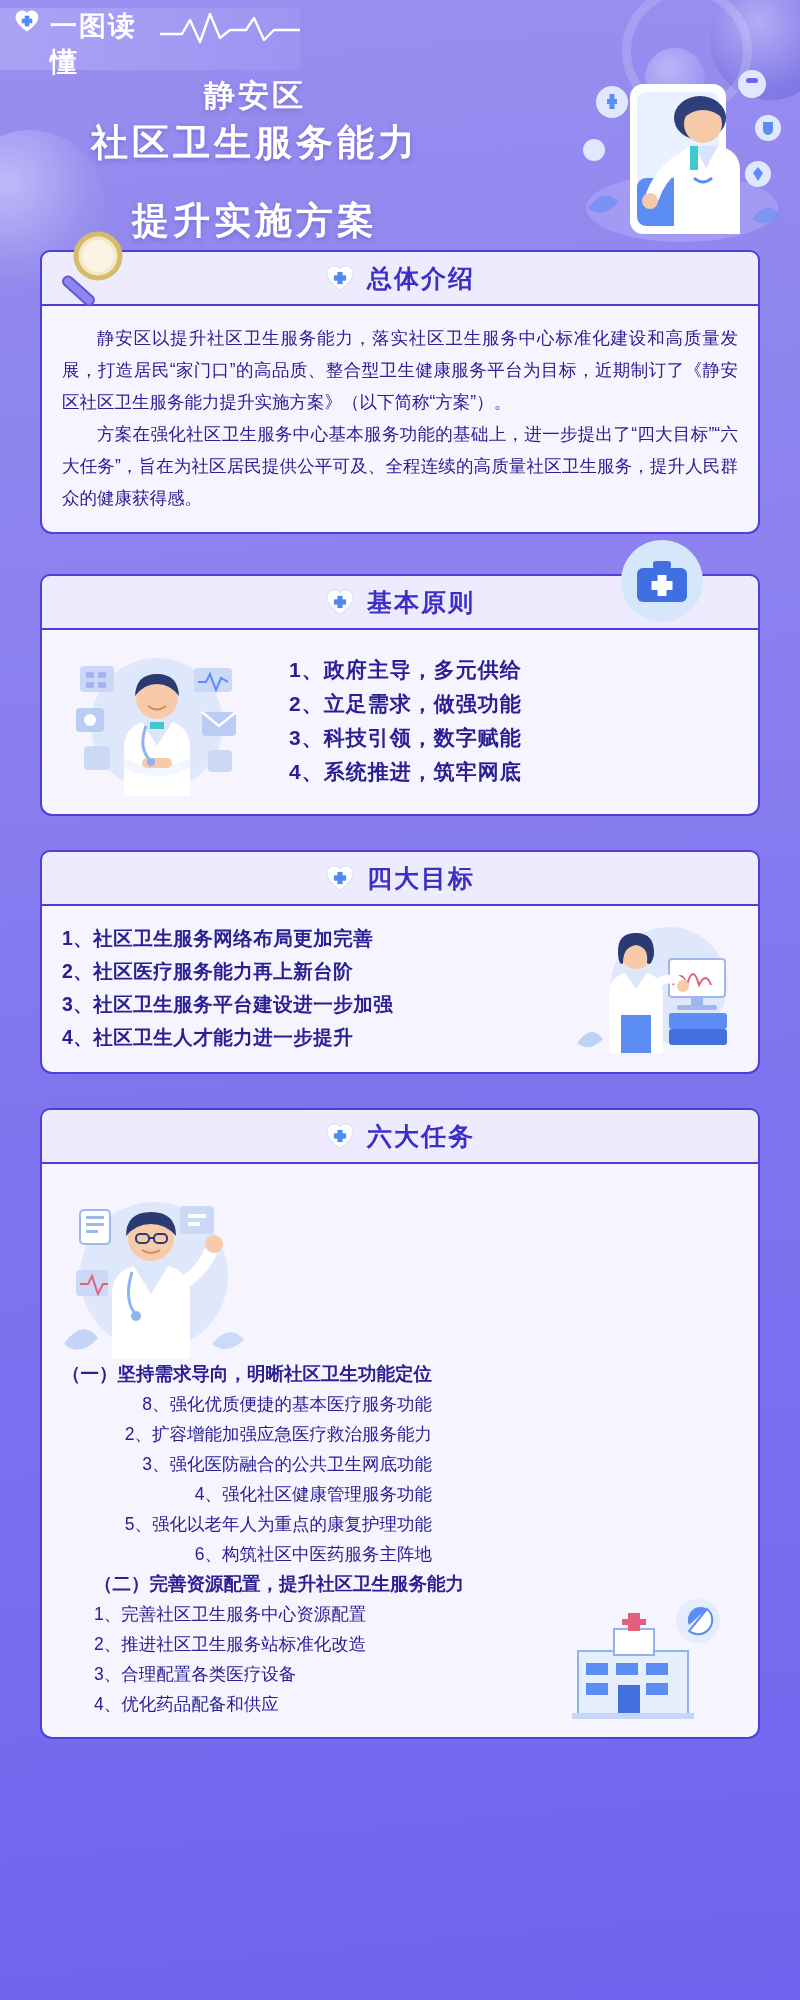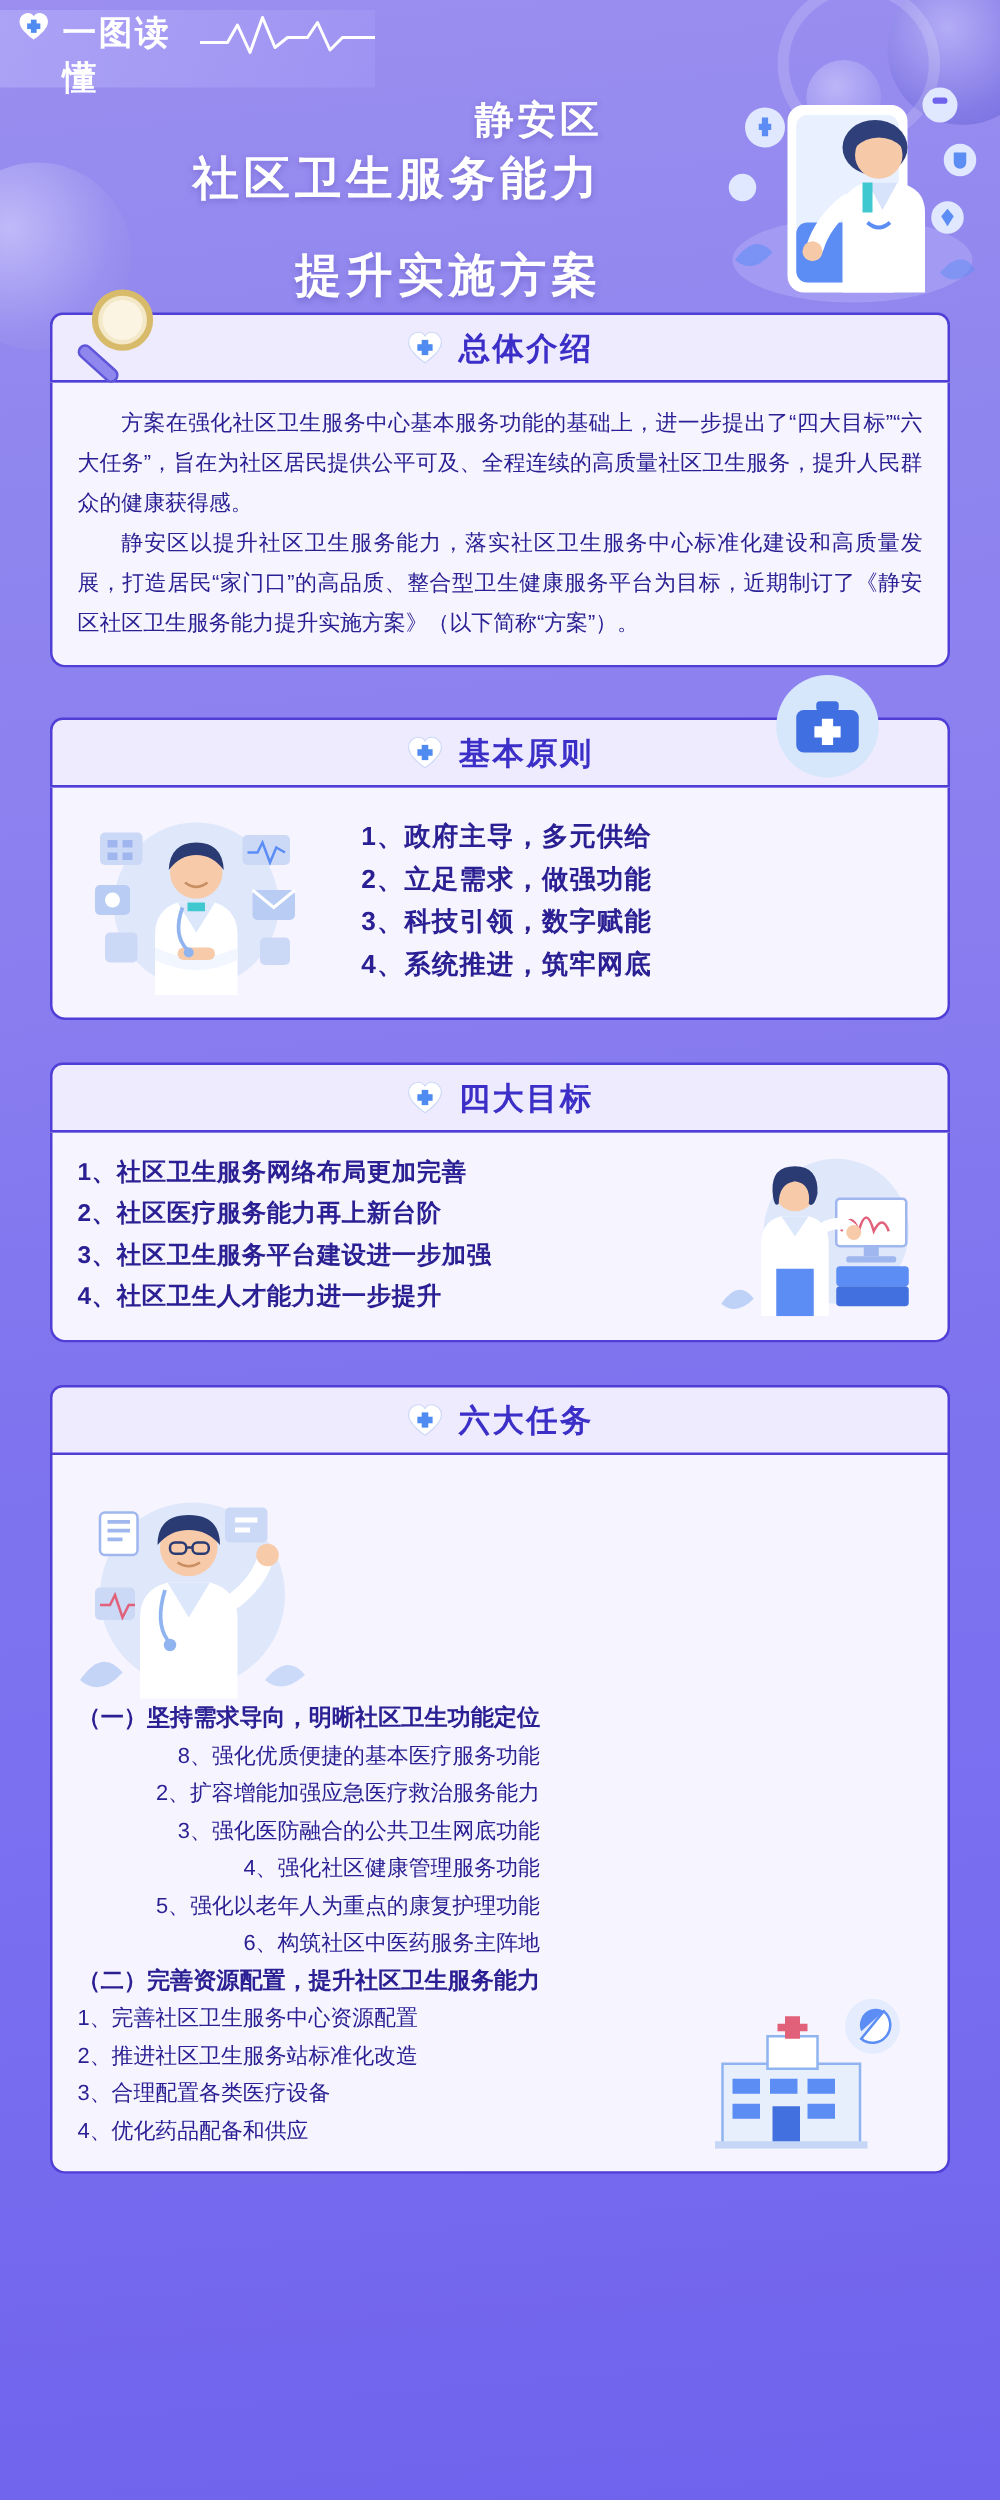"静安区" .main-title { left: 52px -> 40px; text-align: right -> center }
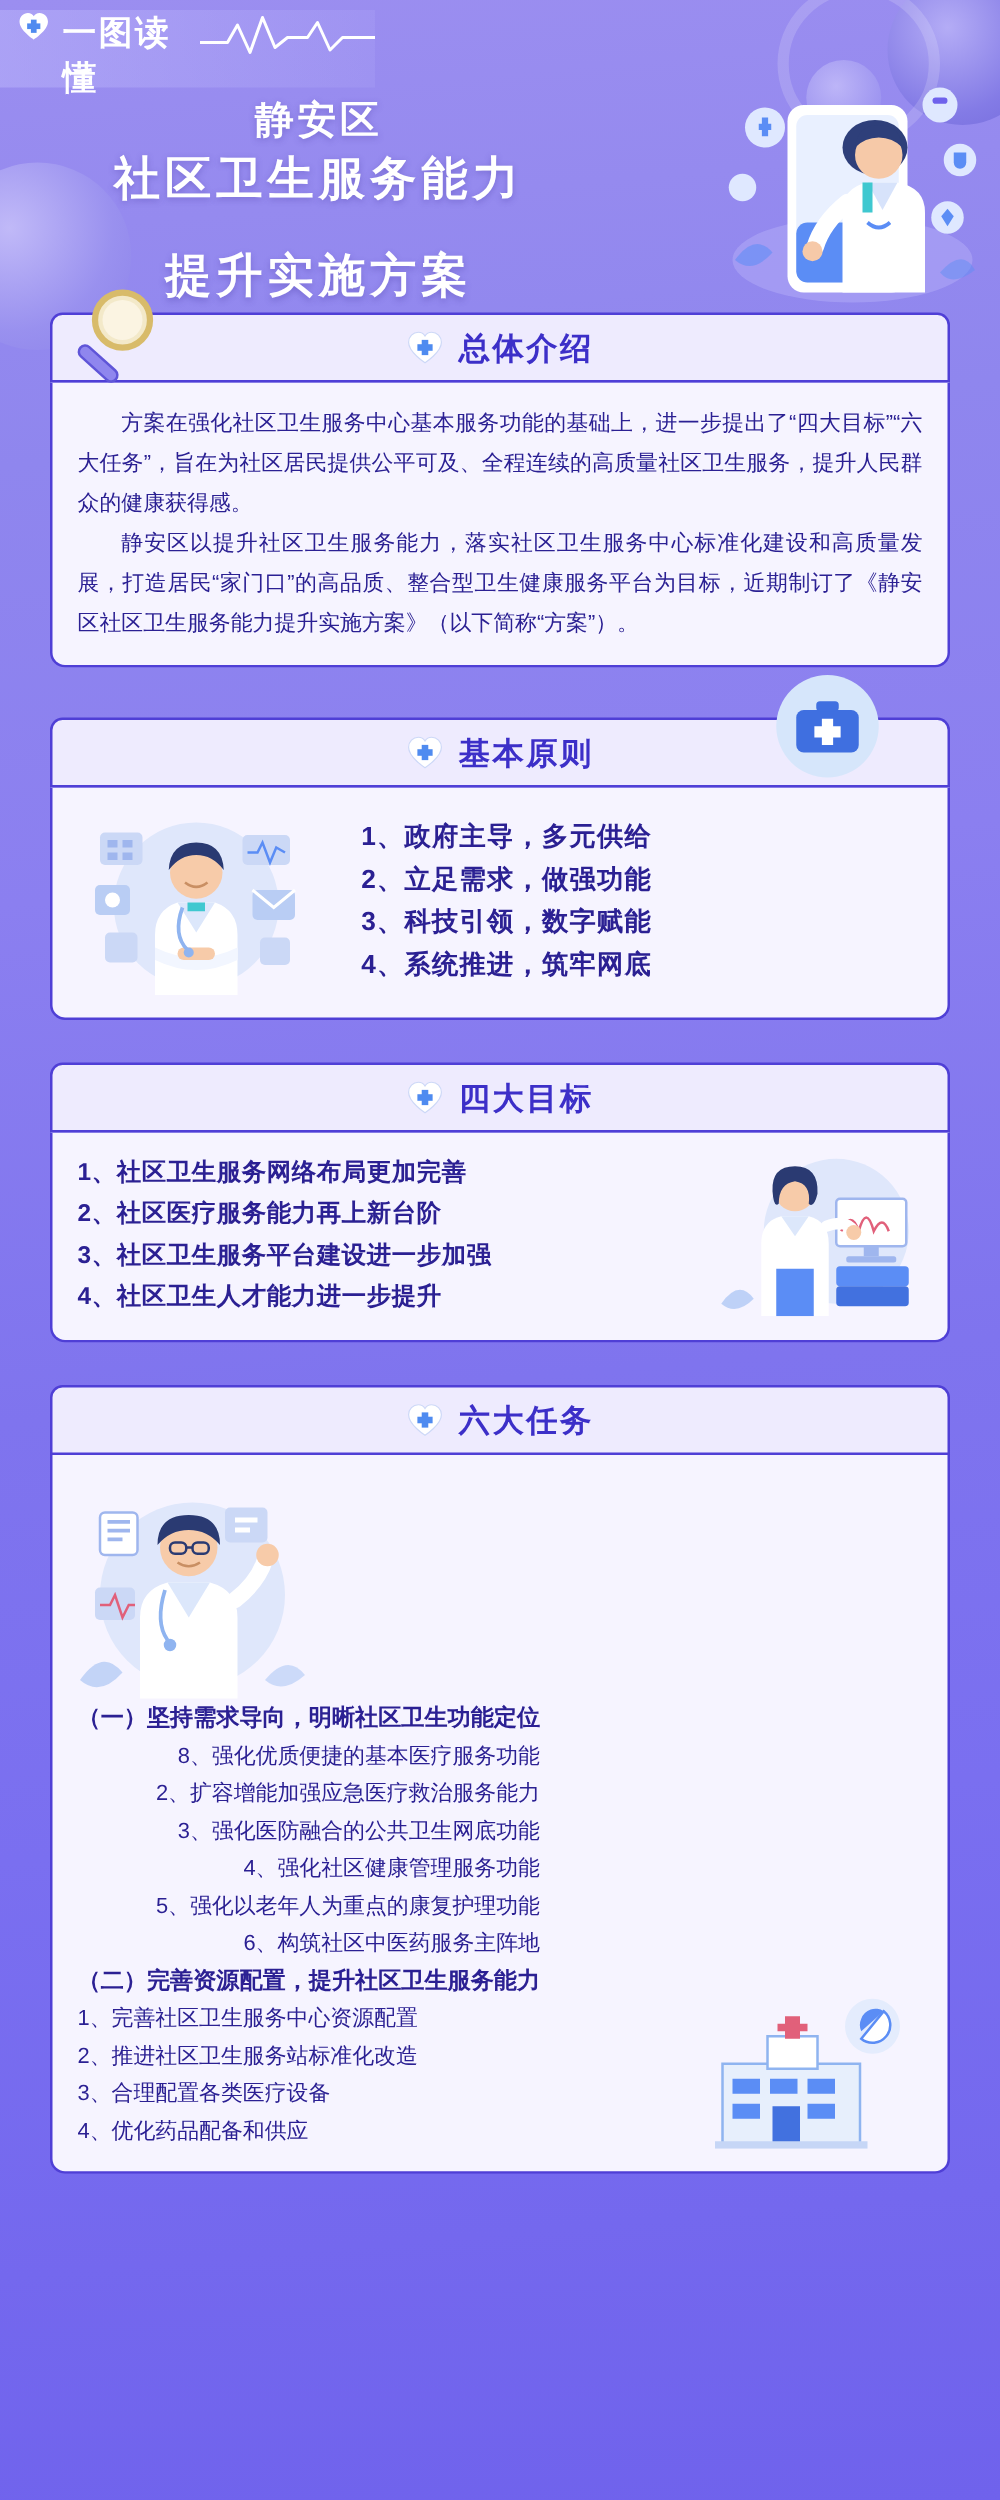"方案在强化社区卫生服务中心基本服务功能的基础上，进一步提出了“四大目标”“六大任" p.para { order: before "静安区以提升社区卫生服务能力，落实社区卫生服务中心标准化建设和高质量发展，打造居" -> after "静安区以提升社区卫生服务能力，落实社区卫生服务中心标准化建设和高质量发展，打造居" }
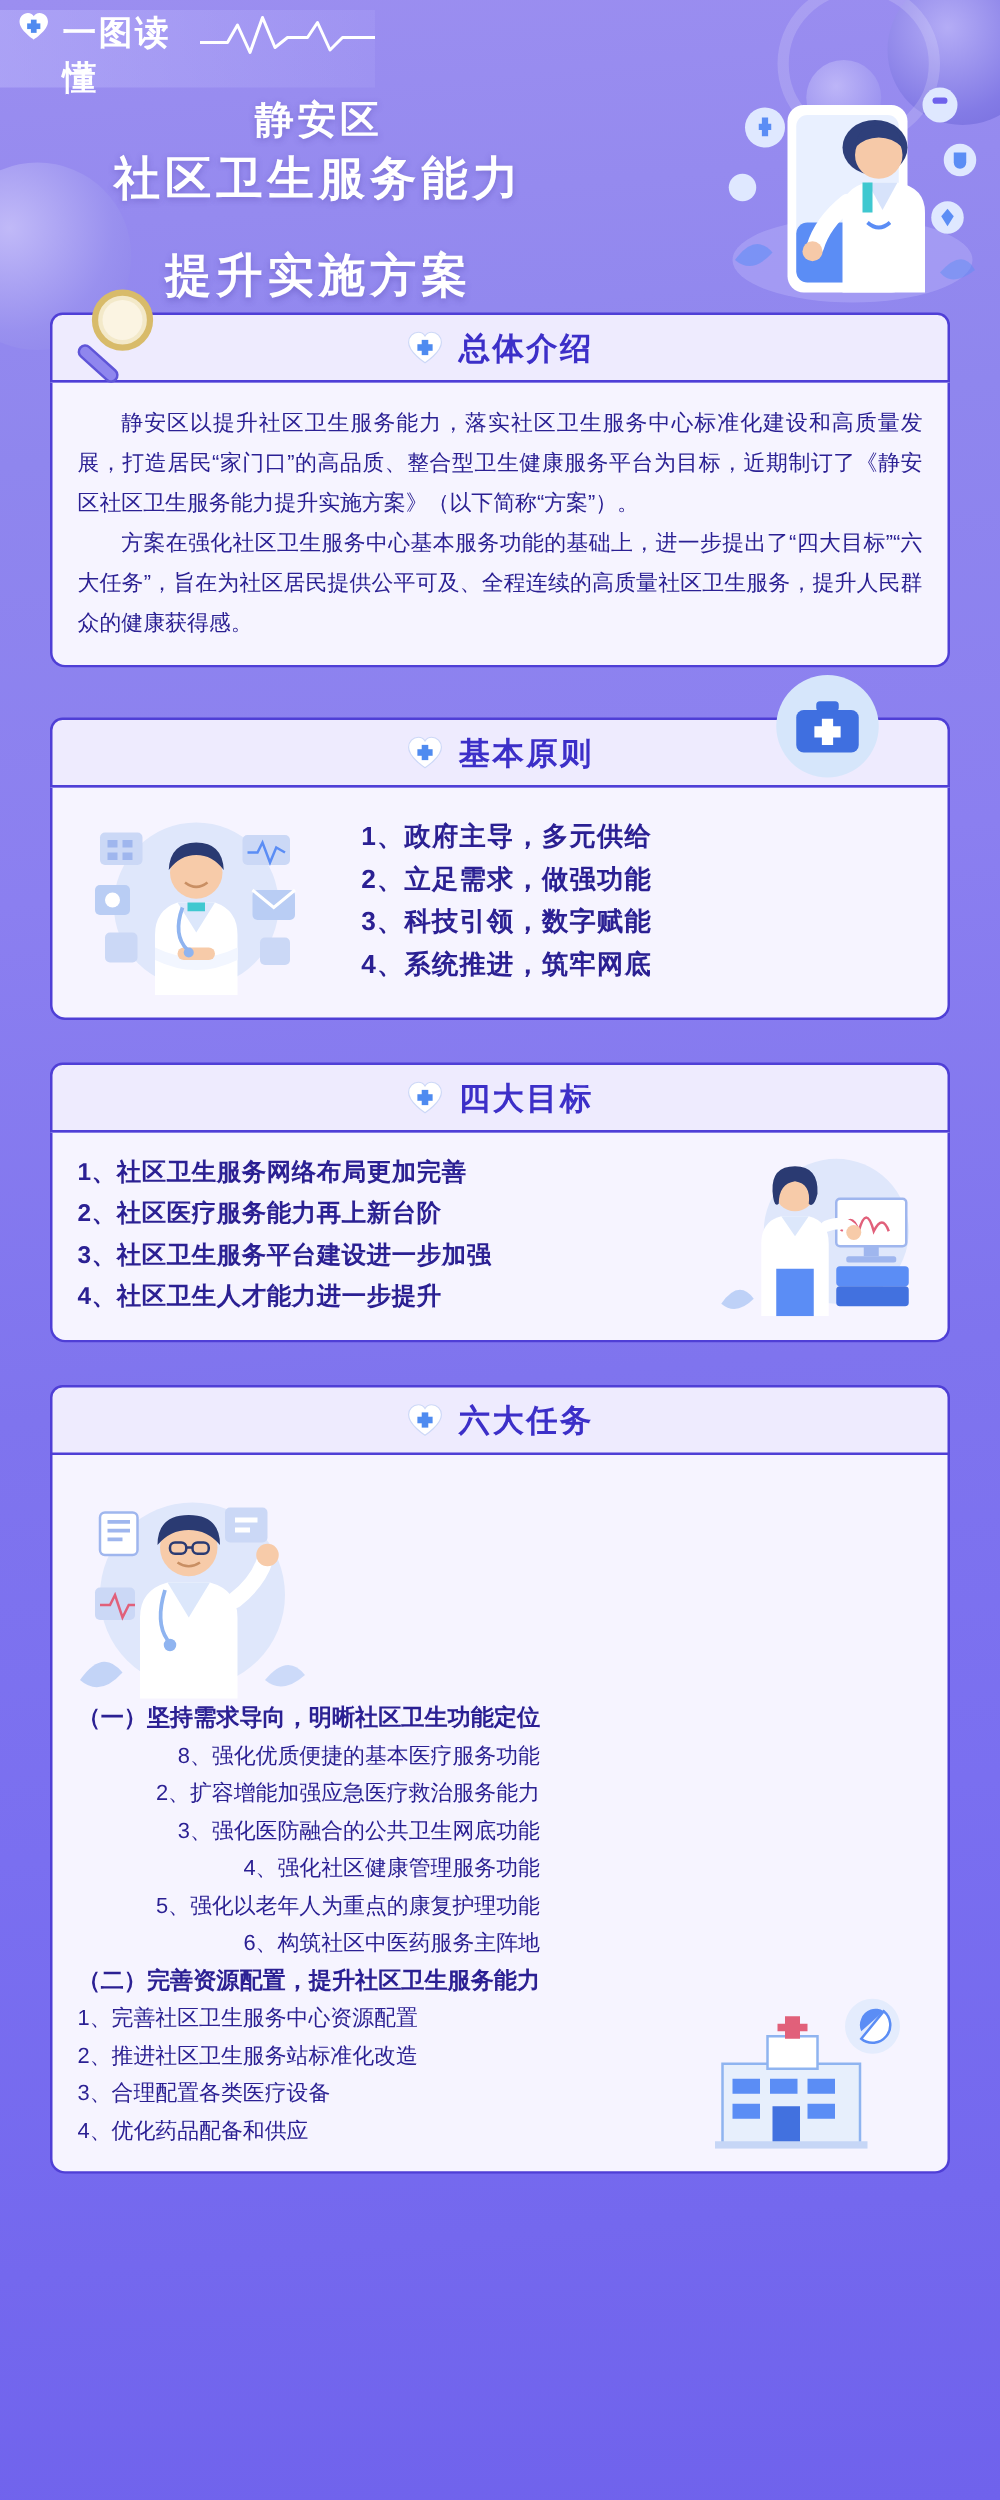"（二）完善资源配置，提升社区卫生服务能力" .task-row2 { margin-left: none -> 32px }
